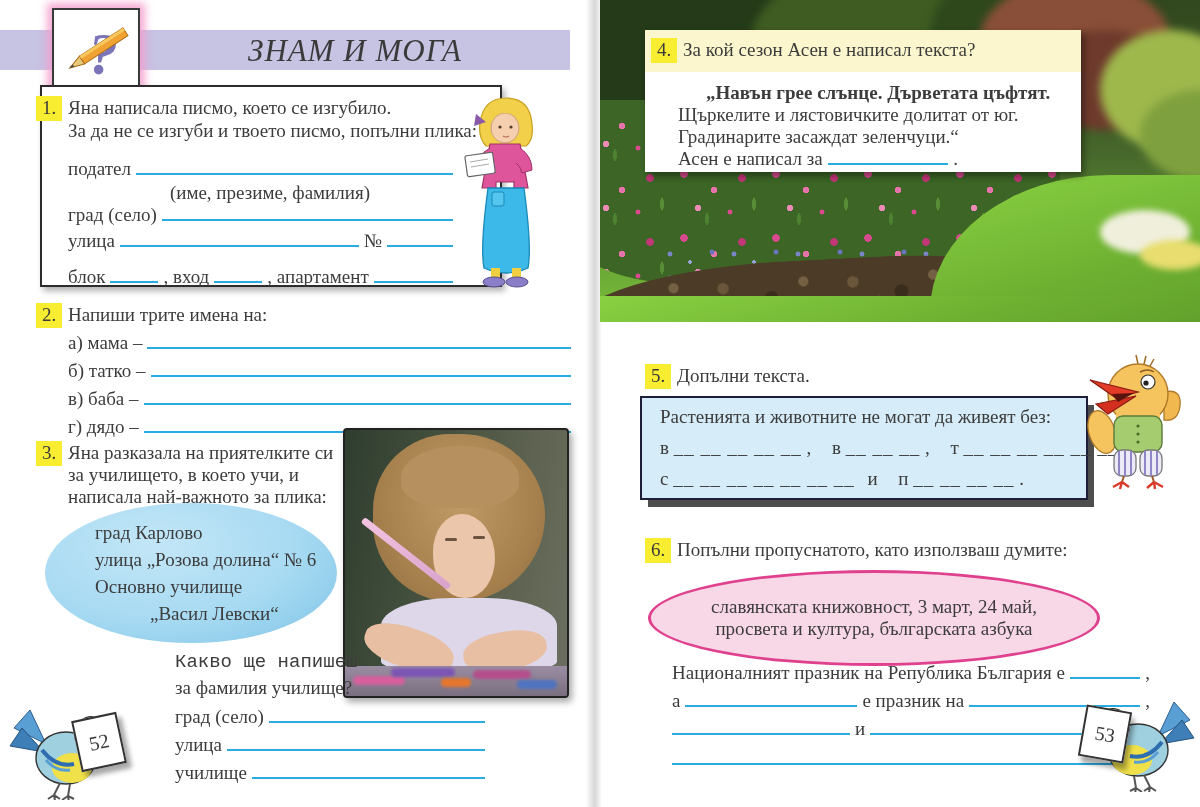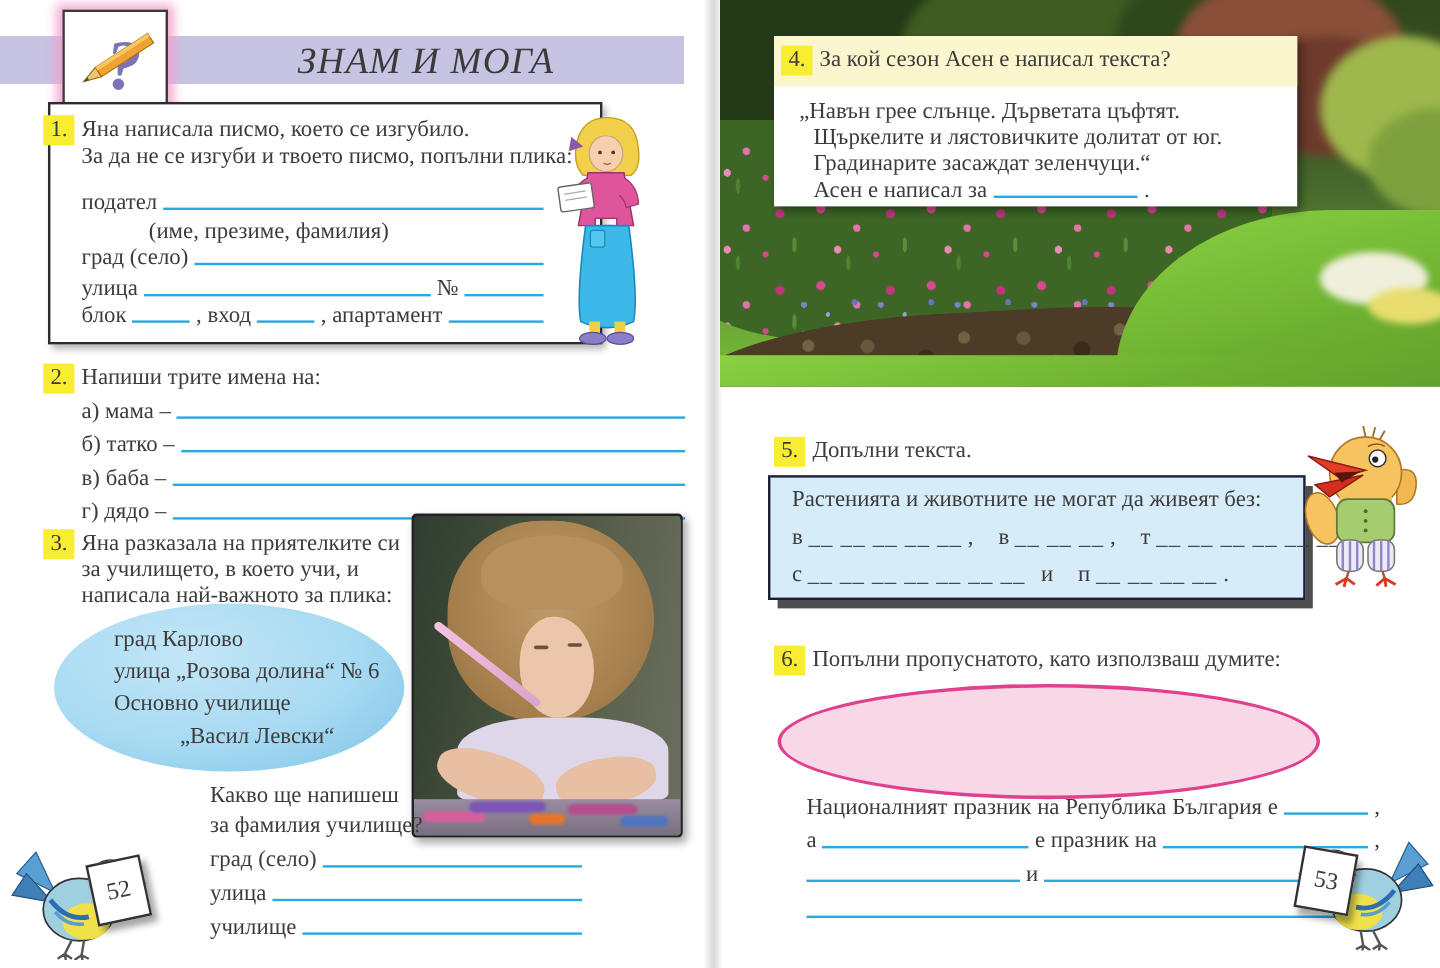"„Навън грее слънце. Дърветата цъфтят." div.abs { font-weight: none -> bold; left: 666px -> 706px }
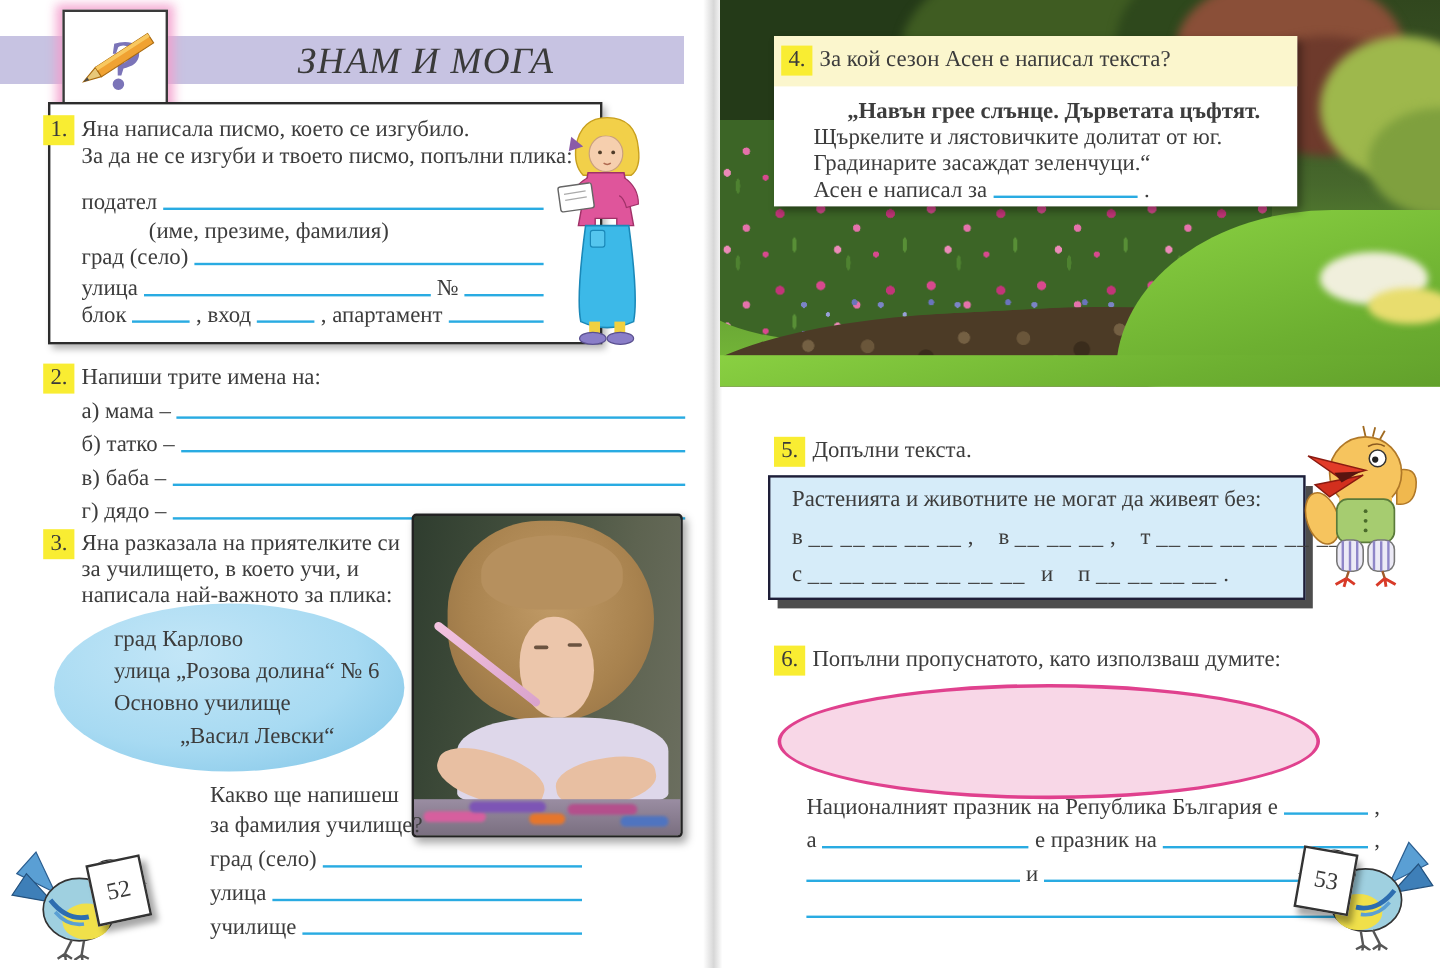"(име, презиме, фамилия)" div.abs { left: 124px -> 140px; text-align: left -> right }
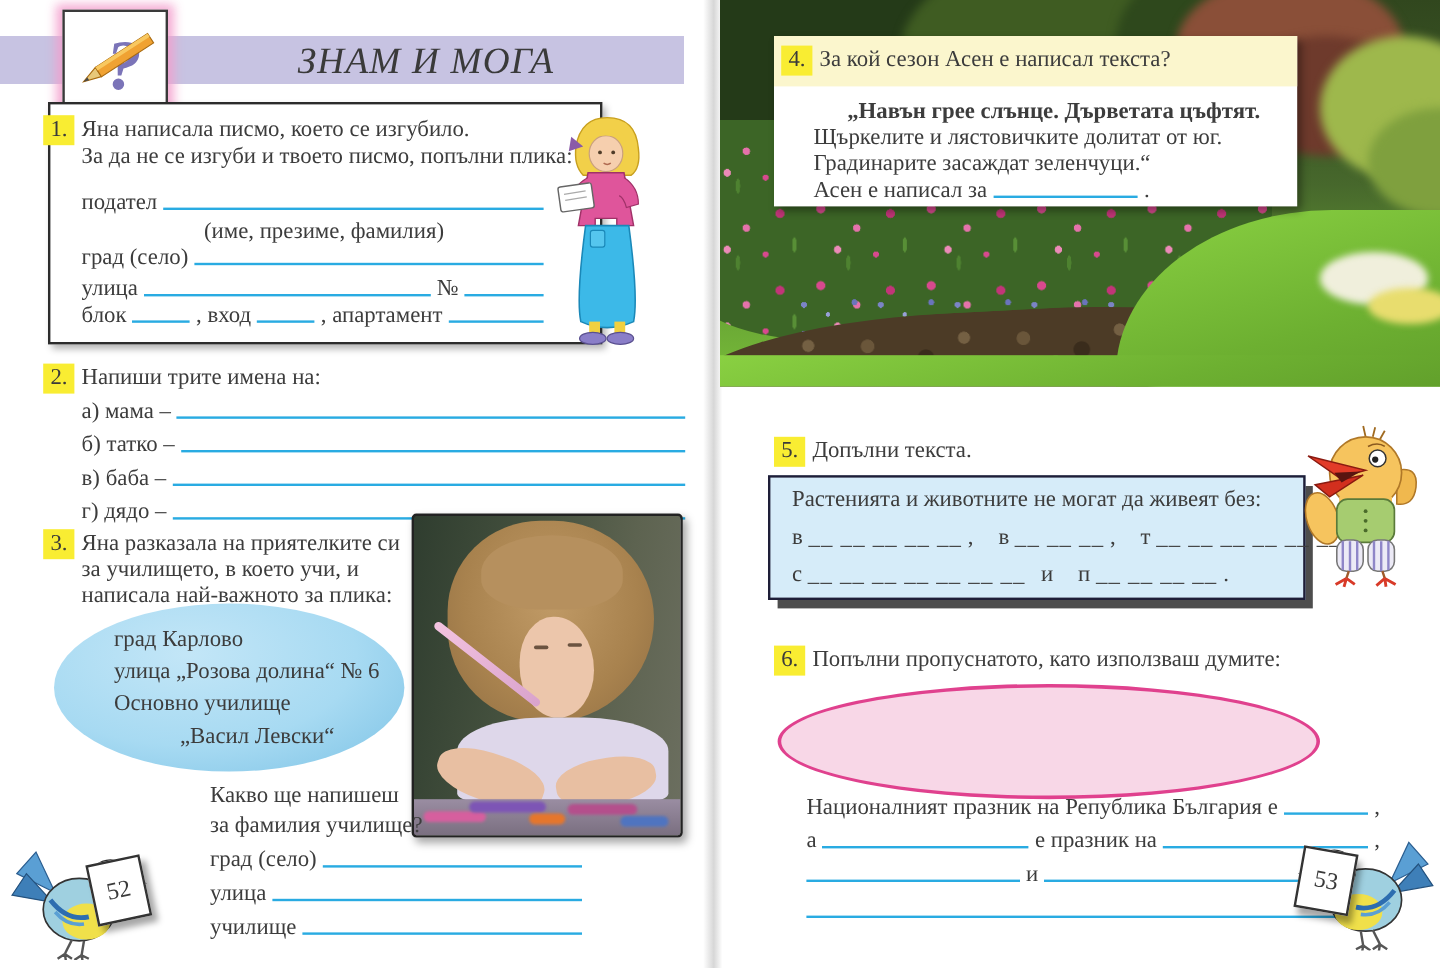"блок" div.abs { top: 252px -> 266px }
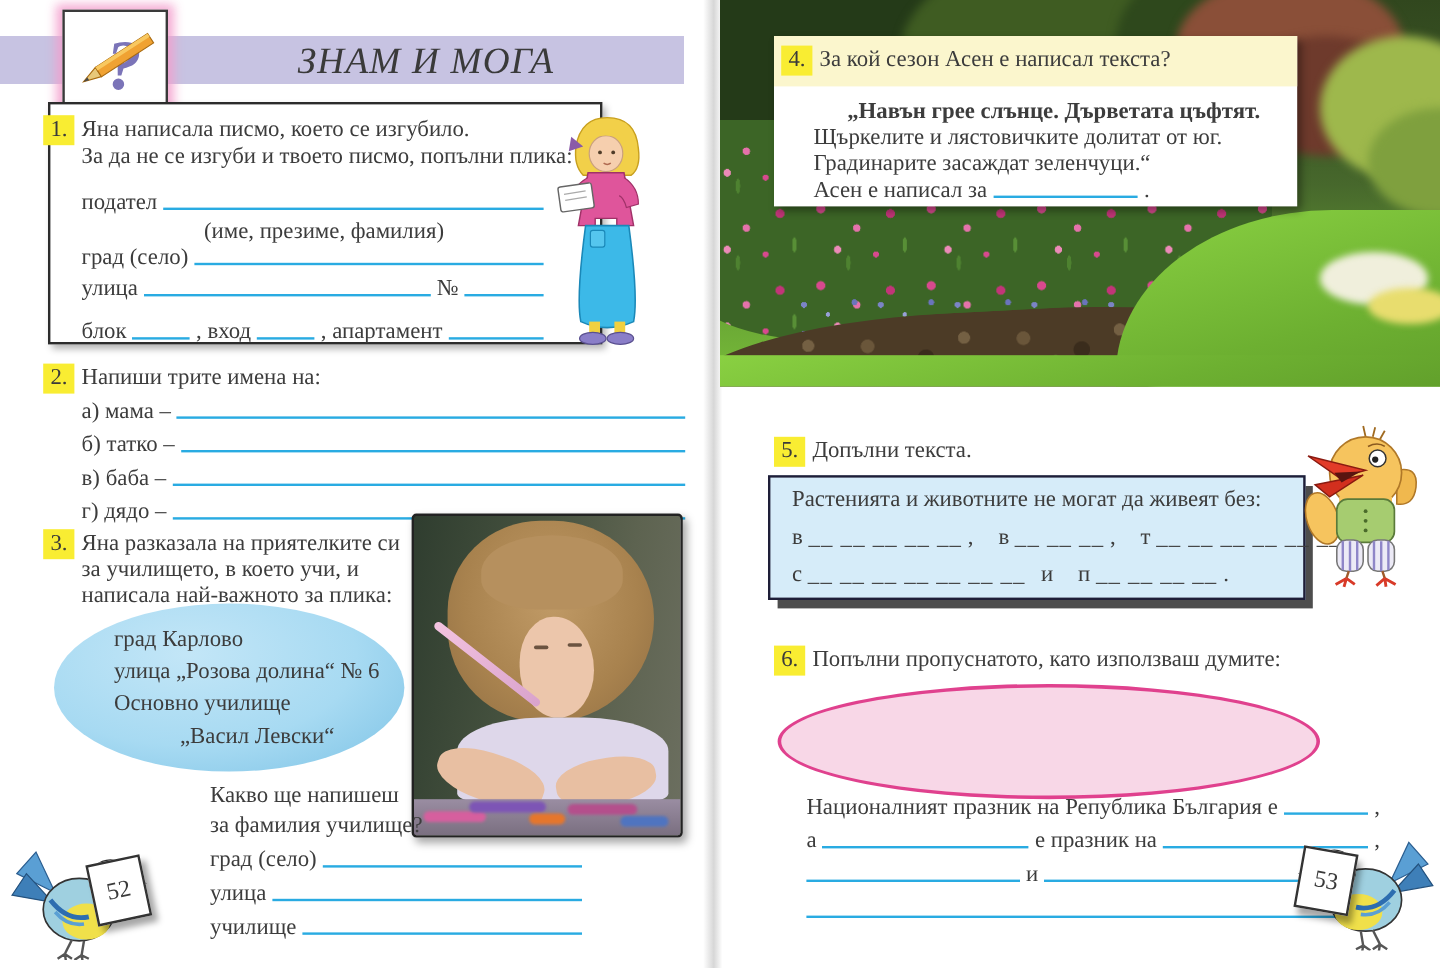"славянската книжовност, 3 март, 24" span.txt { html: none -> <span>славянската книжовност, 3 март, 24 май,</span> }
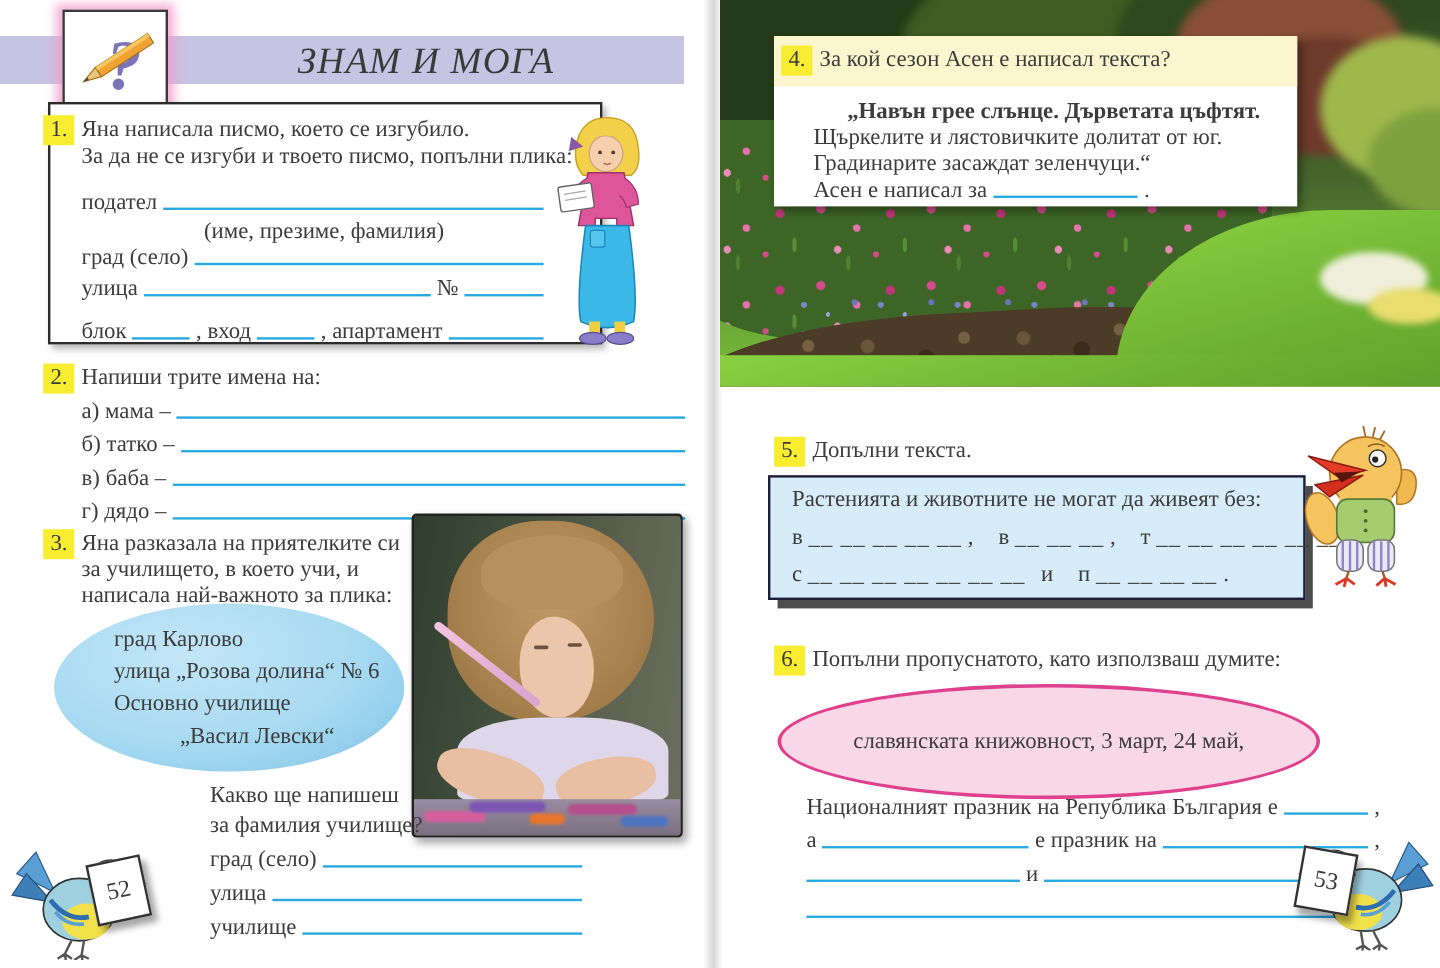"просвета и култура, българската азбука" span.txt { html: none -> <span>просвета и култура, българската азбука</span> }
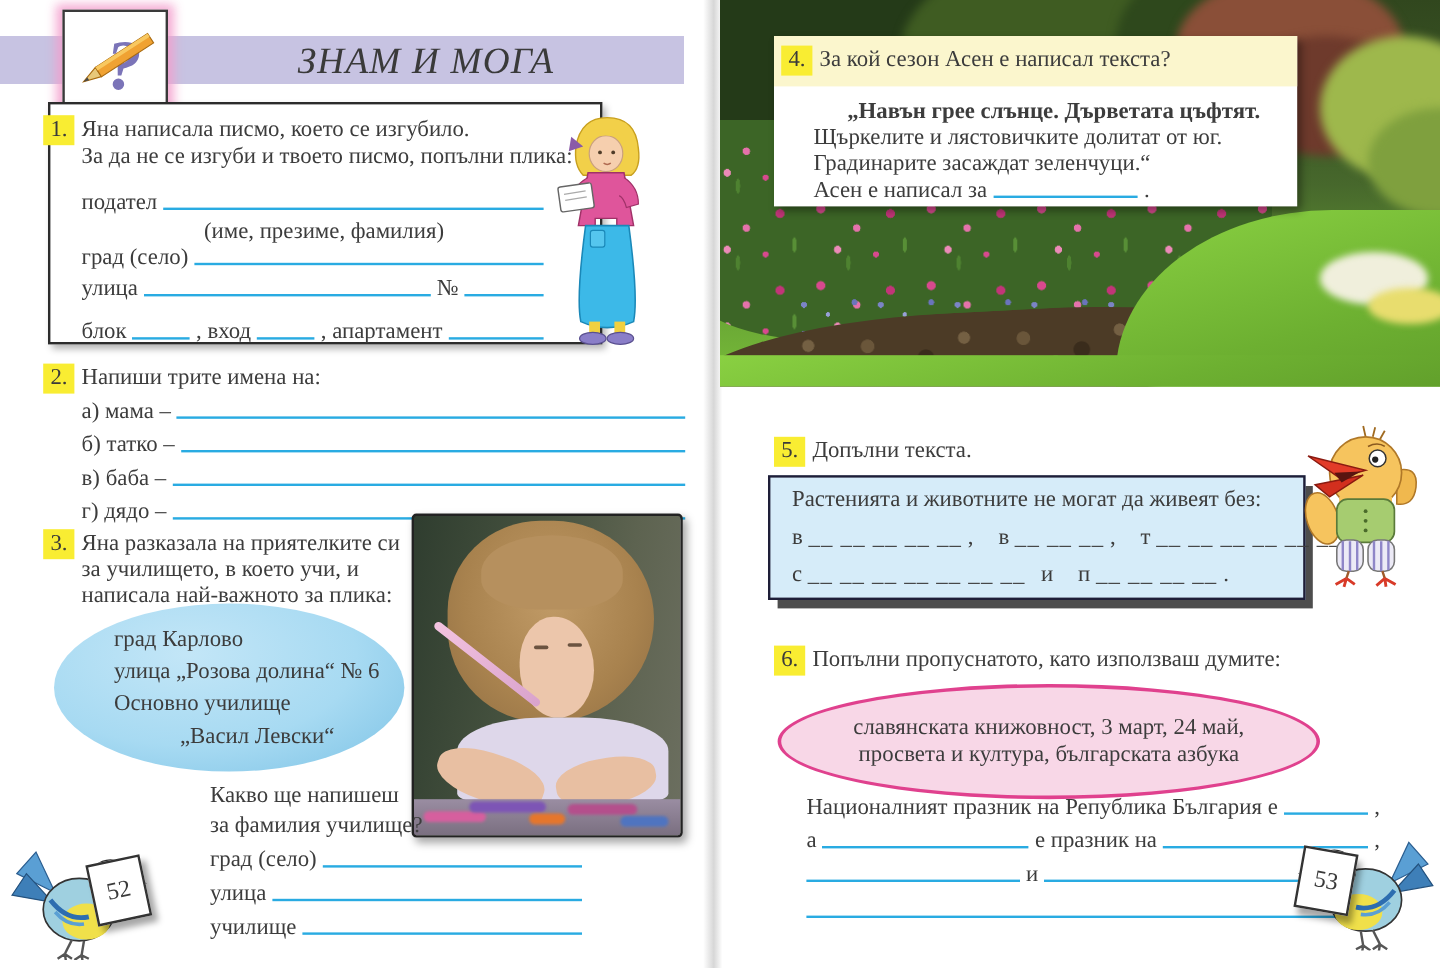"Какво ще напишеш" div.abs { font-family: none -> Liberation Mono, monospace }
